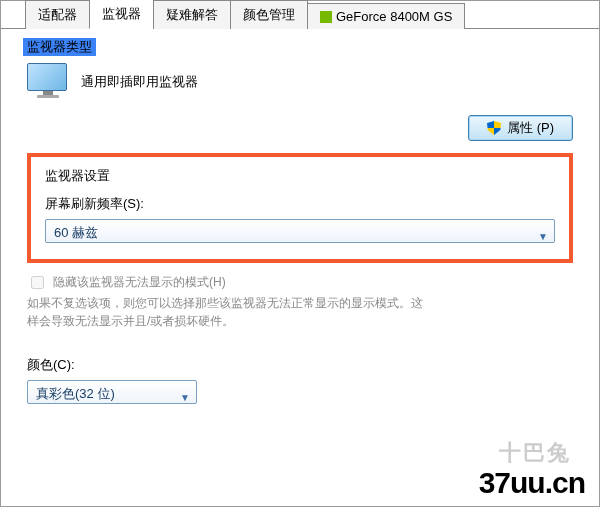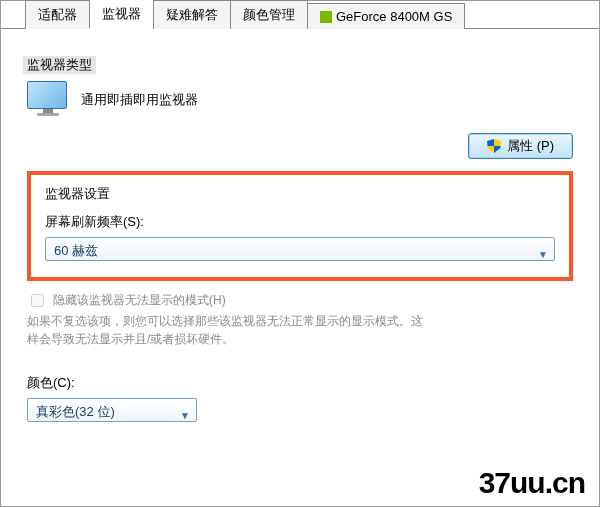"监视器类型" .group-title-inset { background: #e5e5e5 -> #3b82f6; margin-top: 18px -> none }
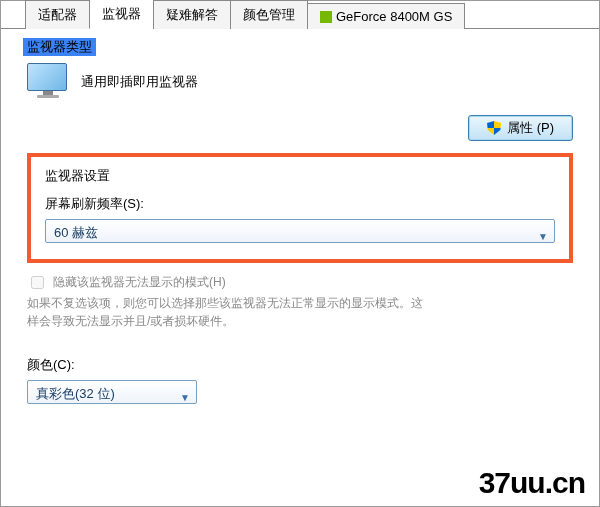"十巴兔" div.wm-sub { html: none -> <div>十巴兔</div> }
